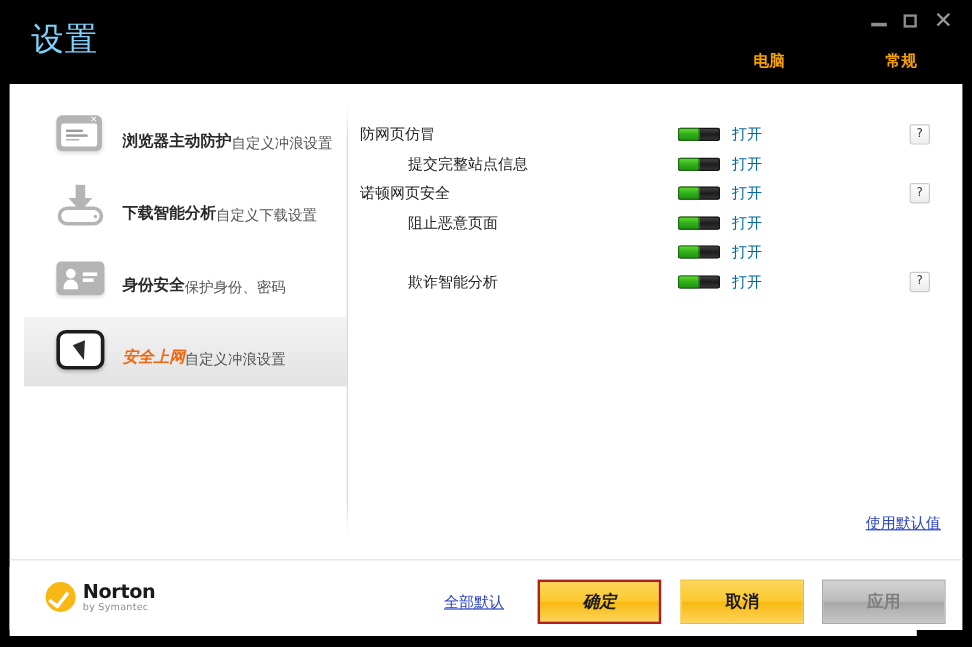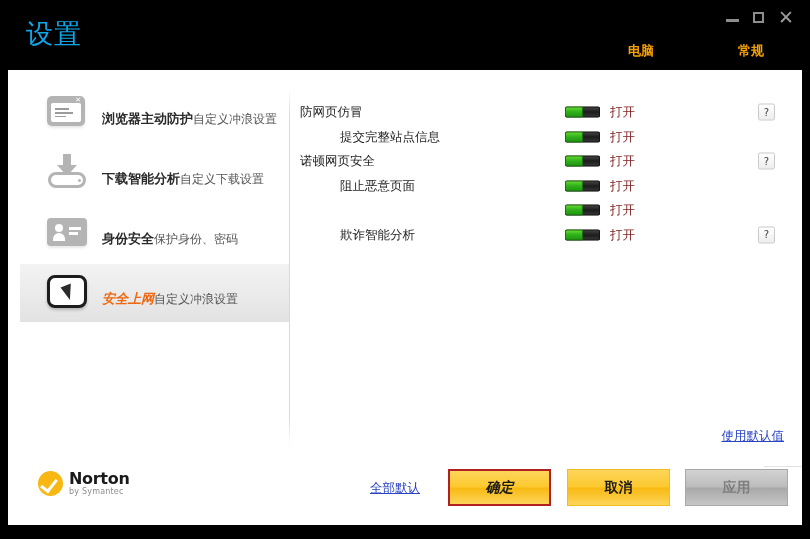"设置" .app-title { color: #0ea5e9 -> #7dd3fc }
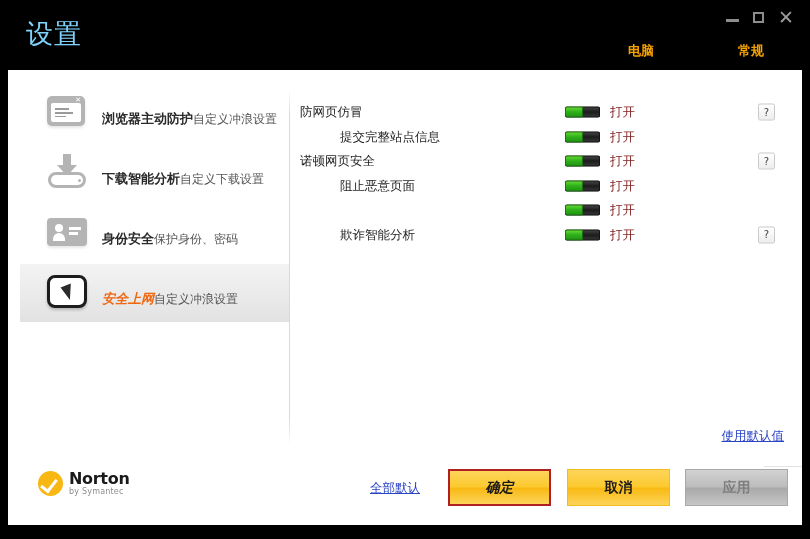"打开" .toggle-state { color: #7f1d1d -> #0369a1 }
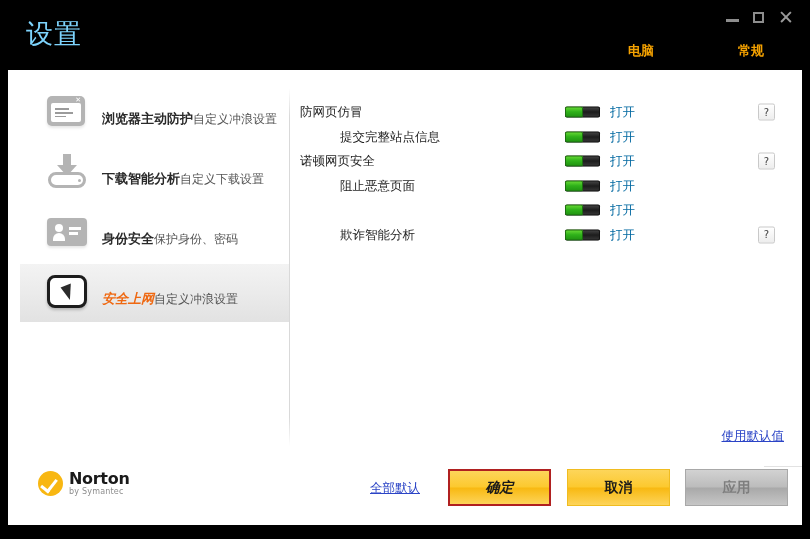"Norton" .footer { top: 388px -> 402px }
